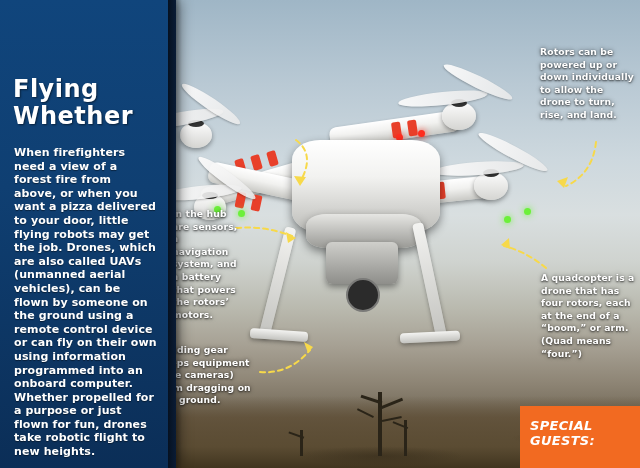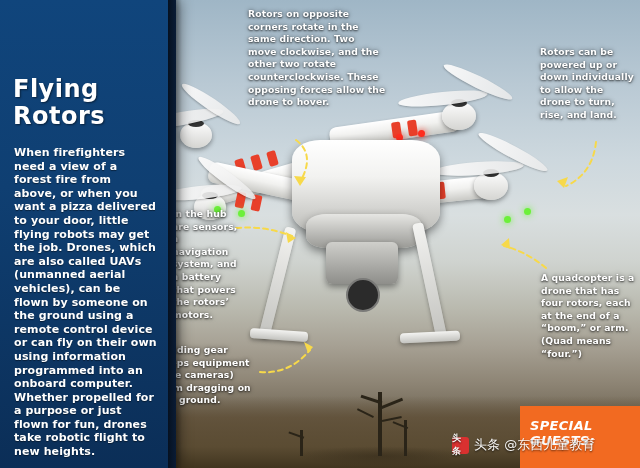"Rotors on opposite corners rotate" div.callout { html: <div>Rotors on opposite corners rotate in the same direction. Two move clockwise, and the other two rotate counterclockwise. These opposing forces allow the drone to hover.</div> -> none }
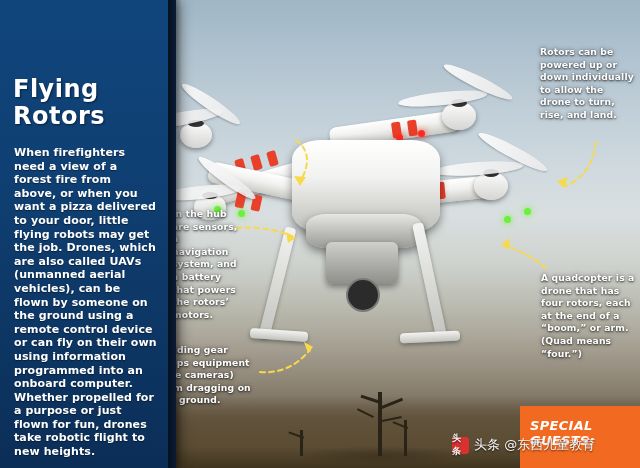"Flying Rotors" div.headline { text: Rotors -> Whether }
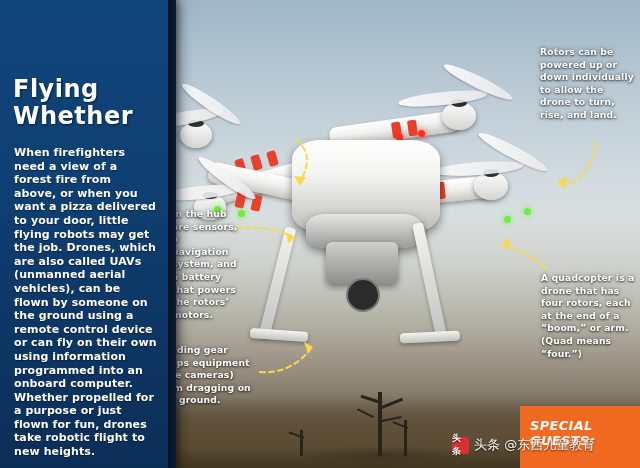"头条" div.watermark { html: <div> <span>头条</span> <span>头条 @东西儿童教育</span> </div> -> none }
